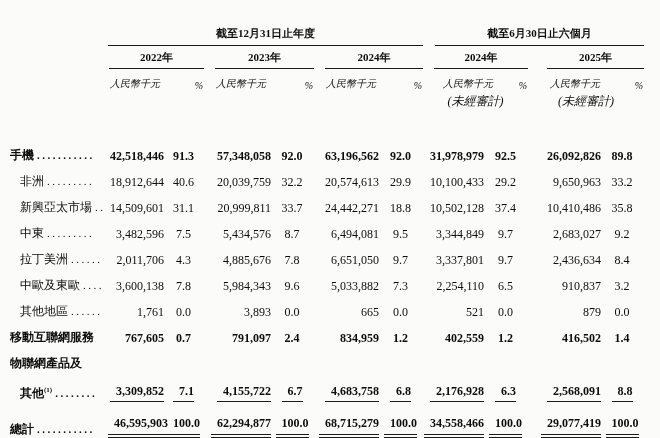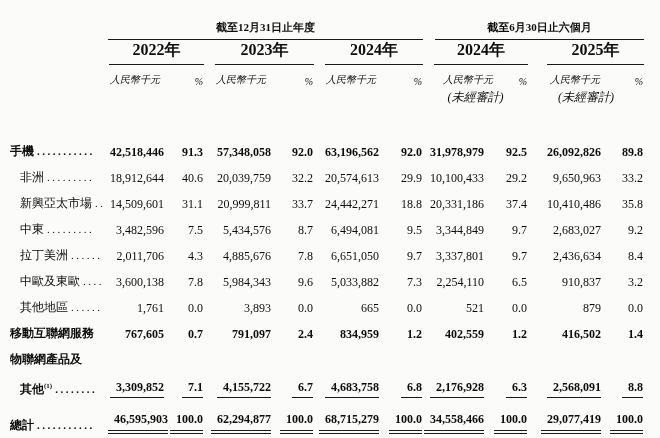"截至12月31日止年度" table { top: 8px -> 14px }
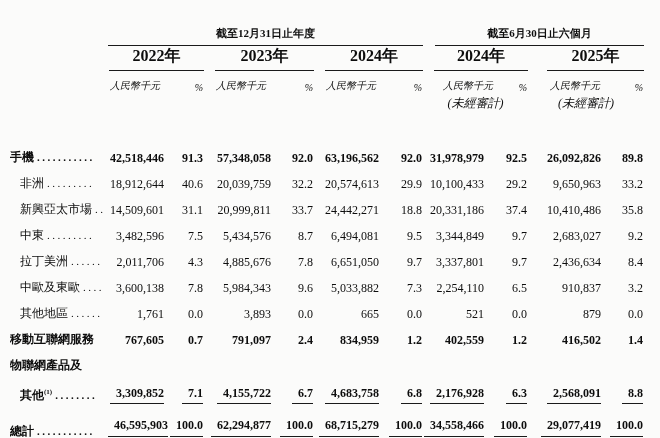"2022年" .yr-line { font-size: 16px -> 11px }
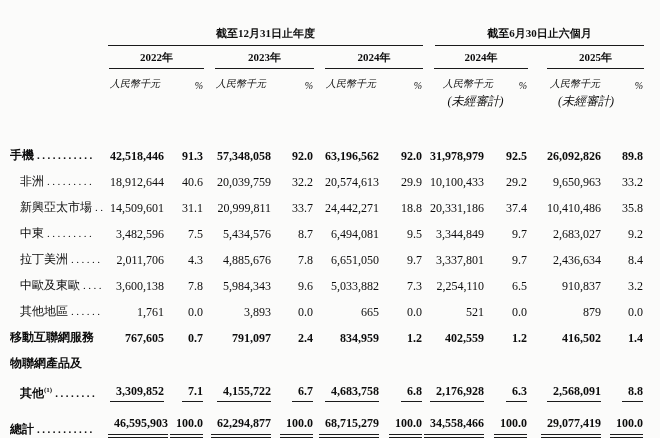"91.3" td.pct { text-align: none -> center }
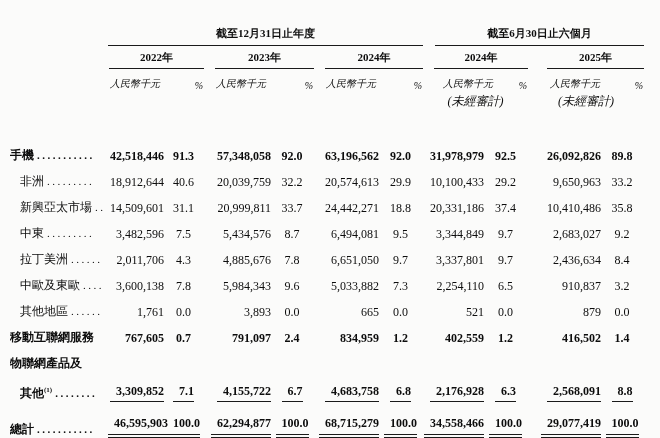"20,331,186" span.val { text: 20,331,186 -> 10,502,128 }
